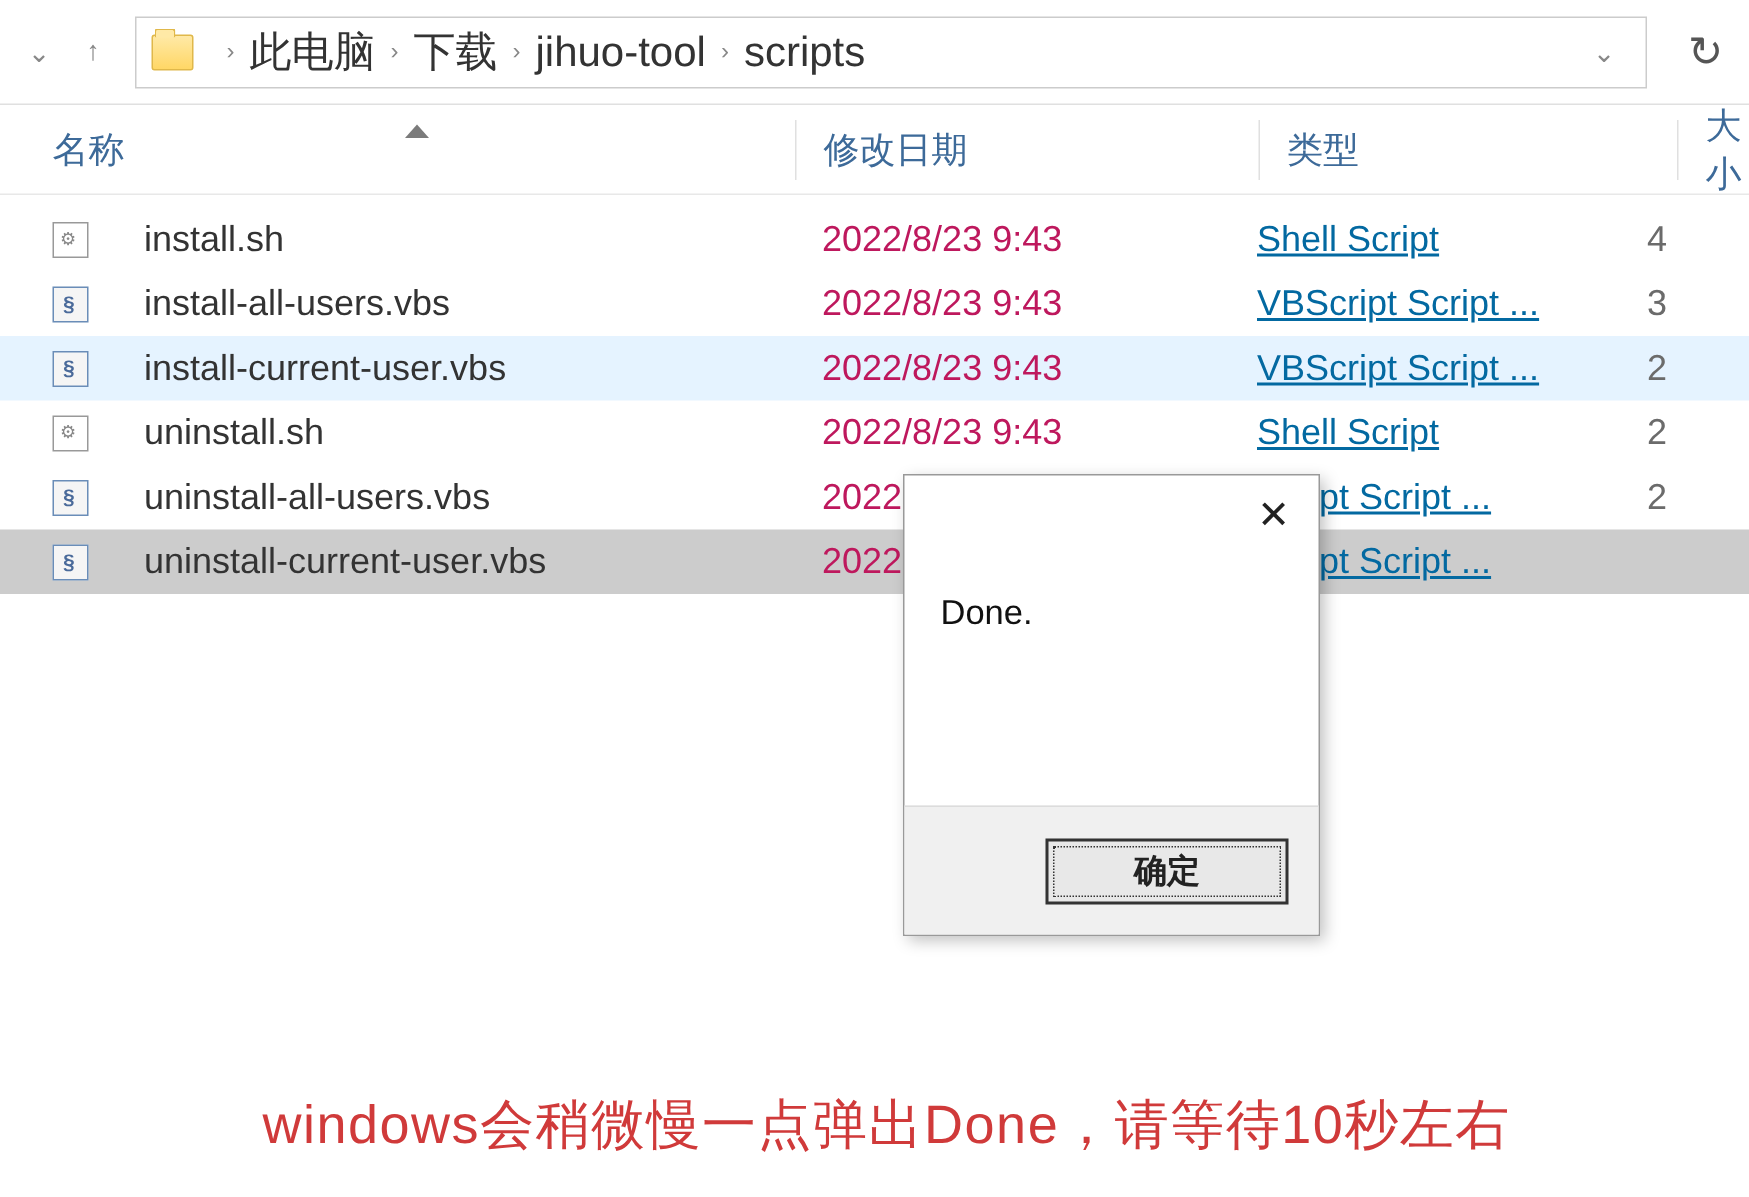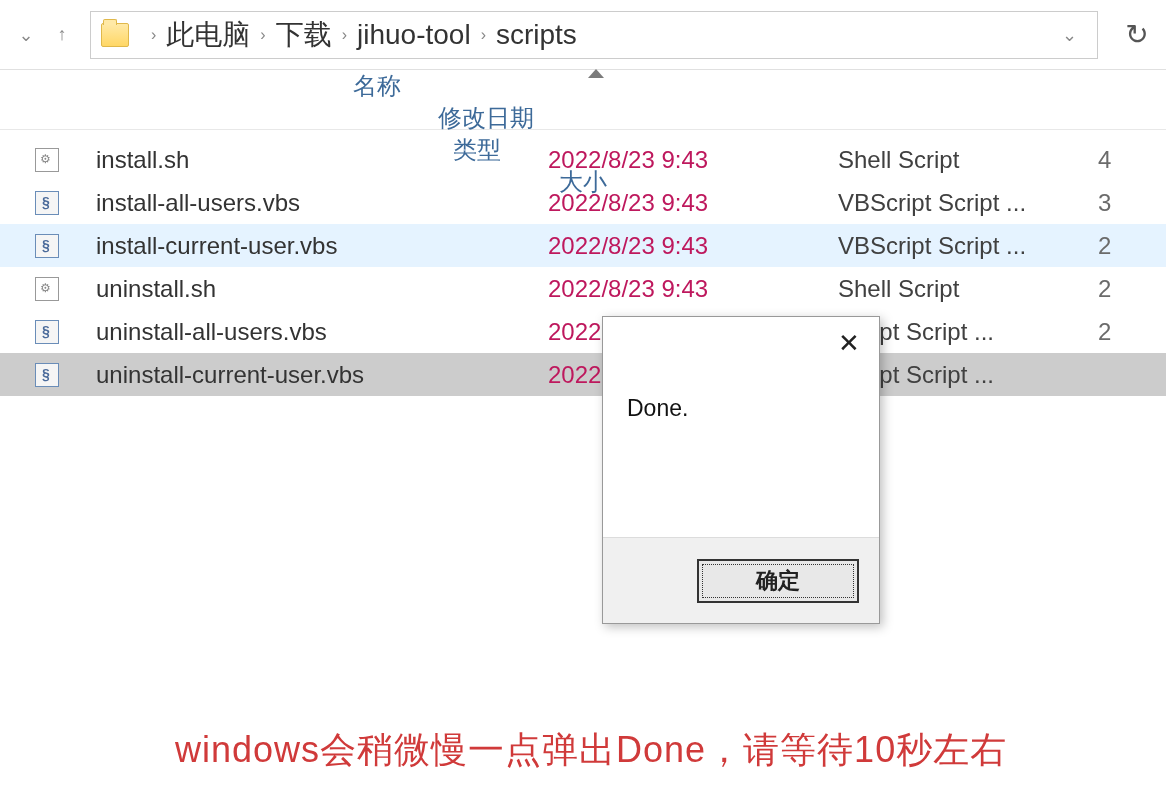"名称" .column-headers { flex-direction: column -> none }
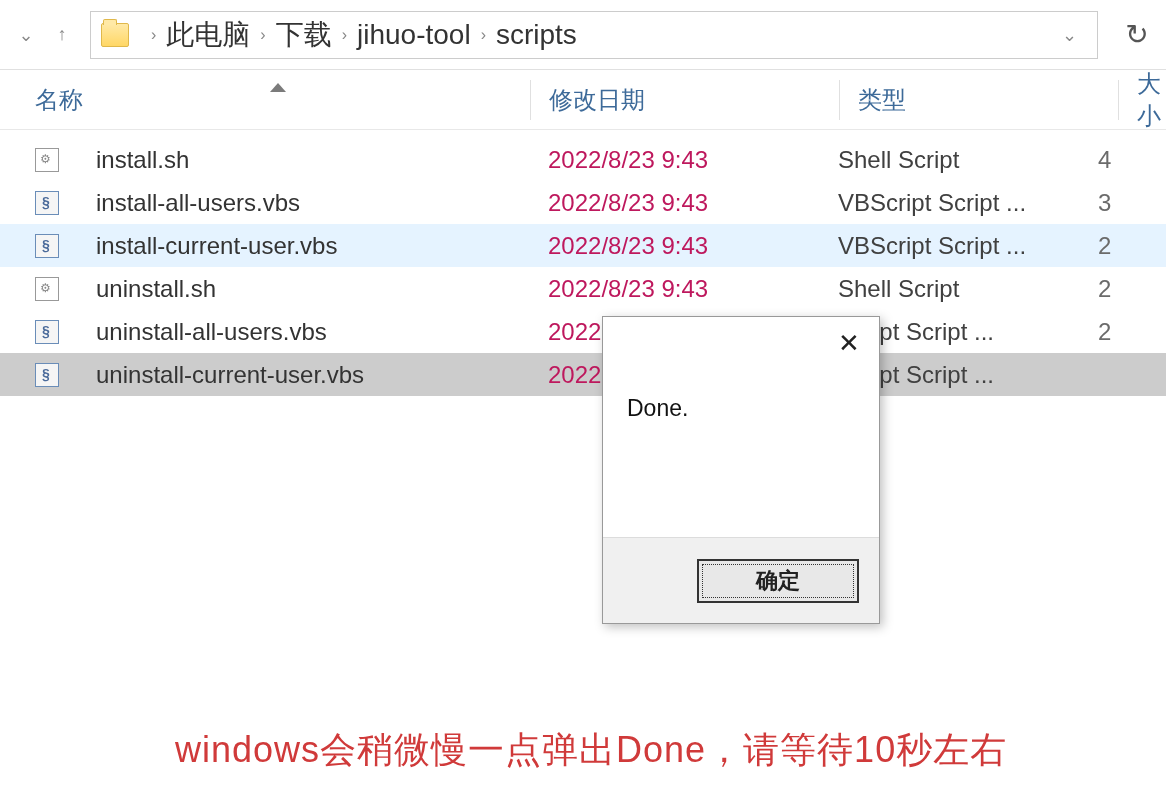"Shell Script" .cell-type { color: #404040 -> #0369a1; text-decoration: none -> underline }
